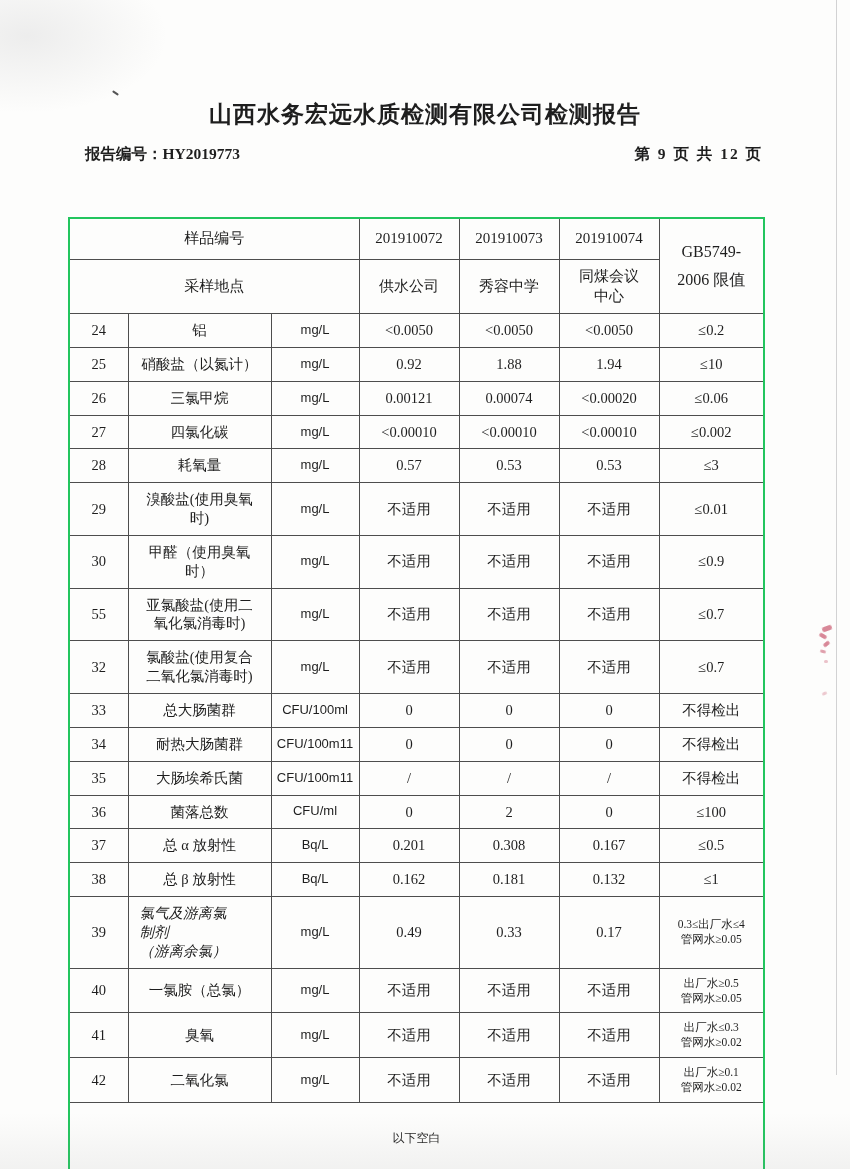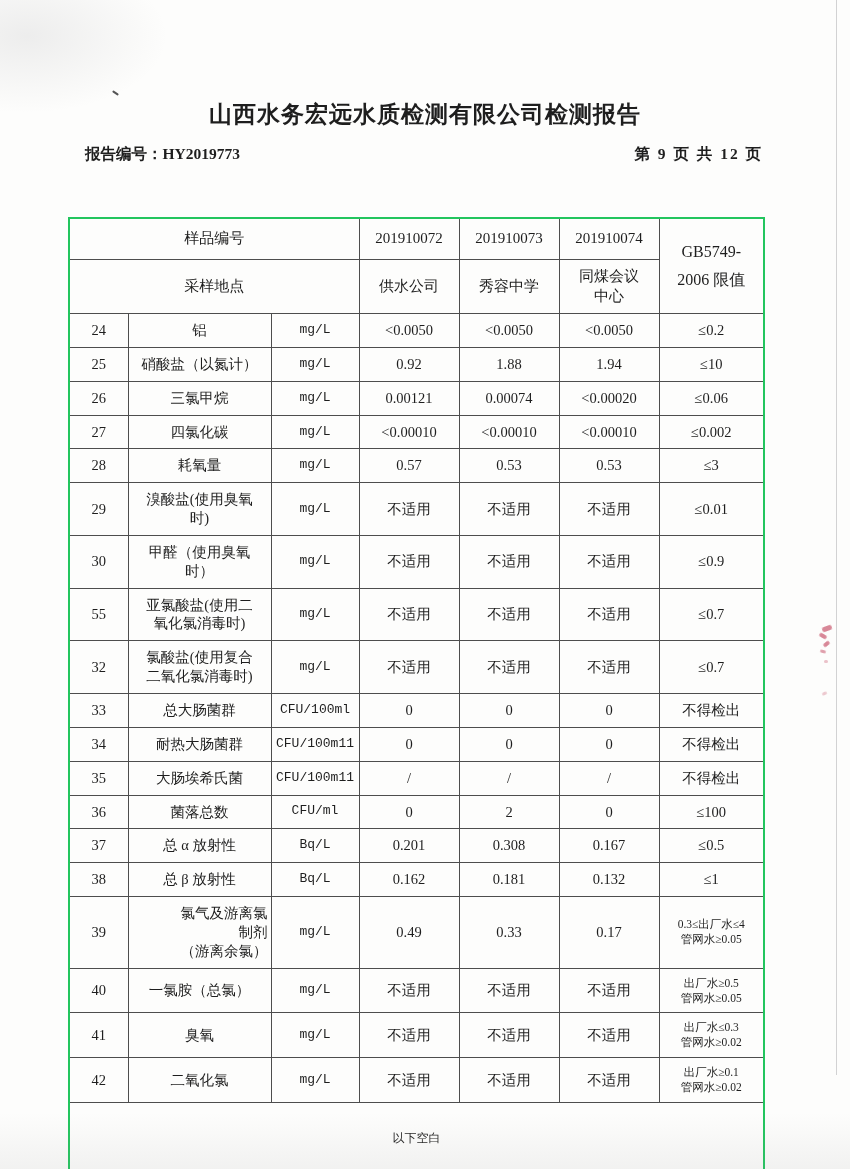"mg/L" .unit-cell { font-family: Liberation Mono, monospace -> Liberation Sans, sans-serif }
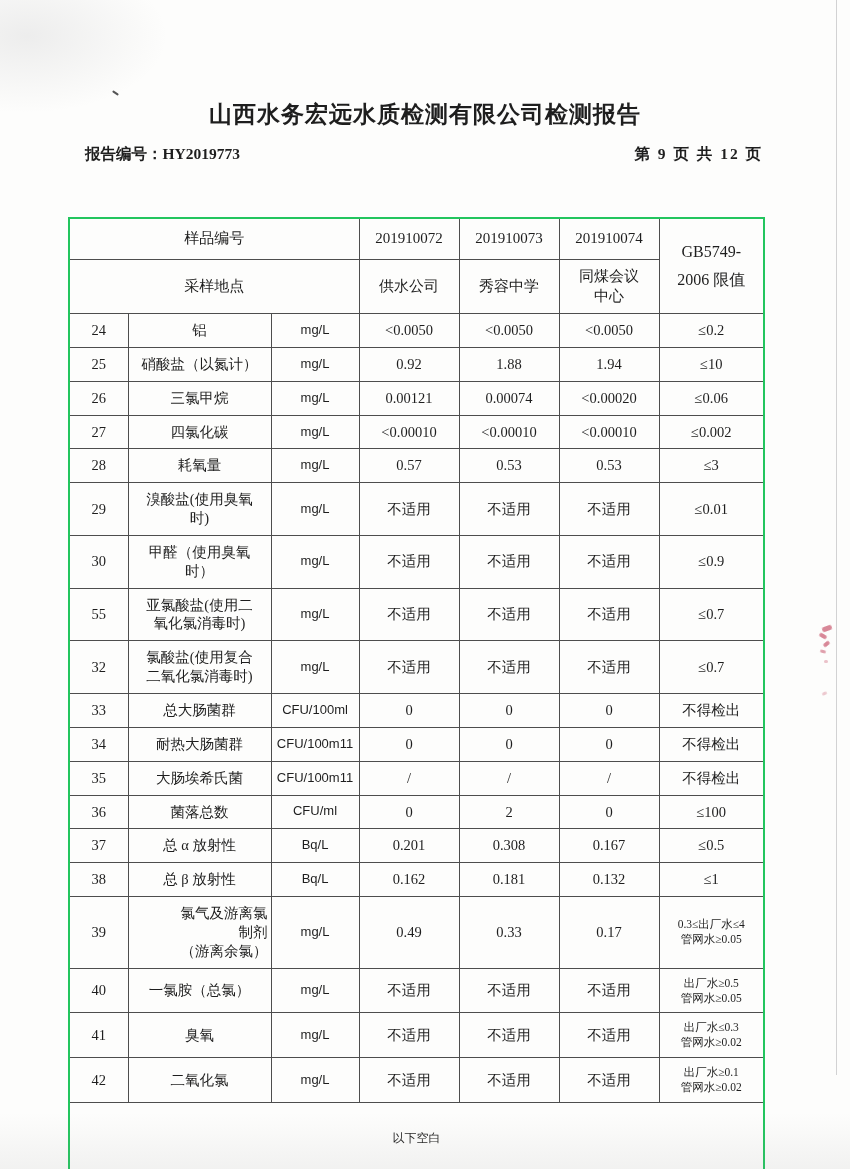"氯气及游离氯" .name-cell.center { font-style: none -> italic; padding-left: 3px -> 11px; text-align: right -> left }
